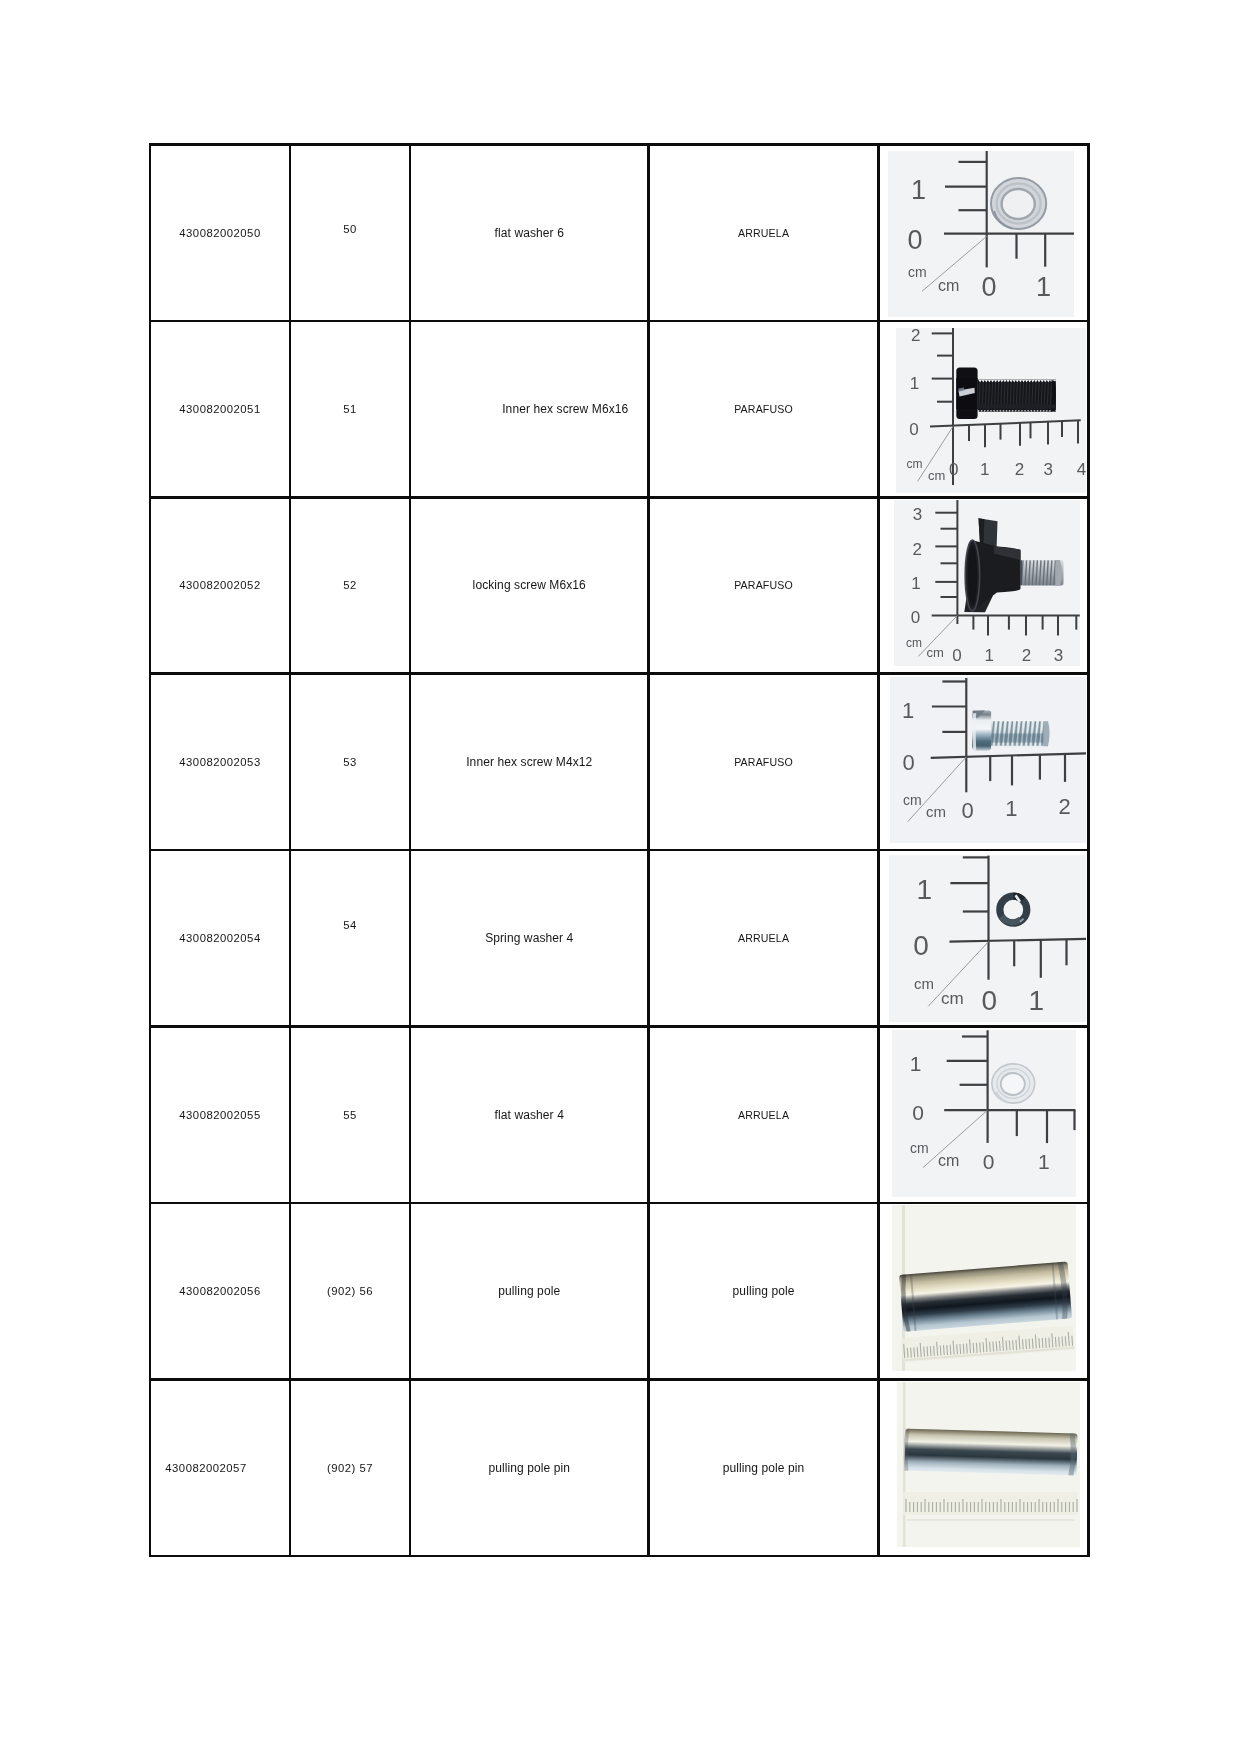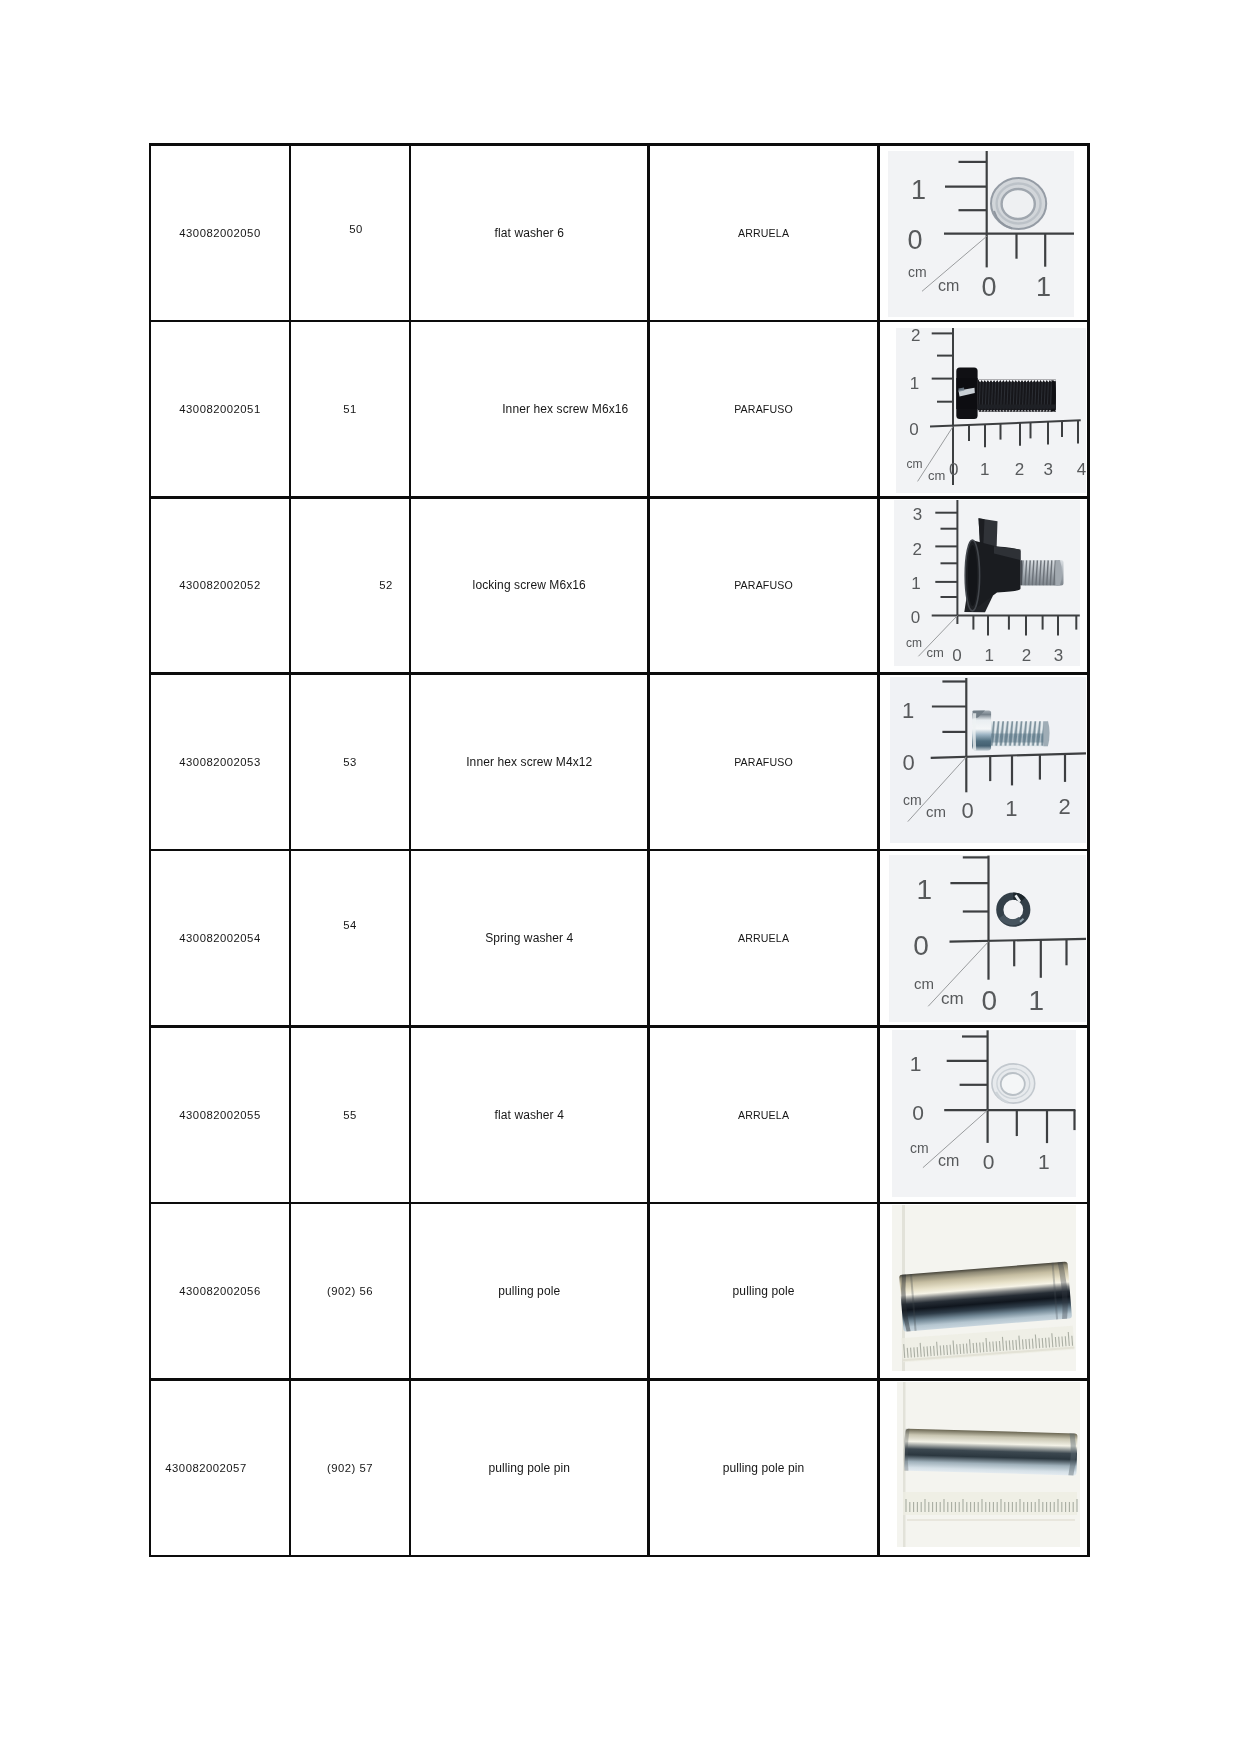"50" div.cell { padding-left: 6px -> none }
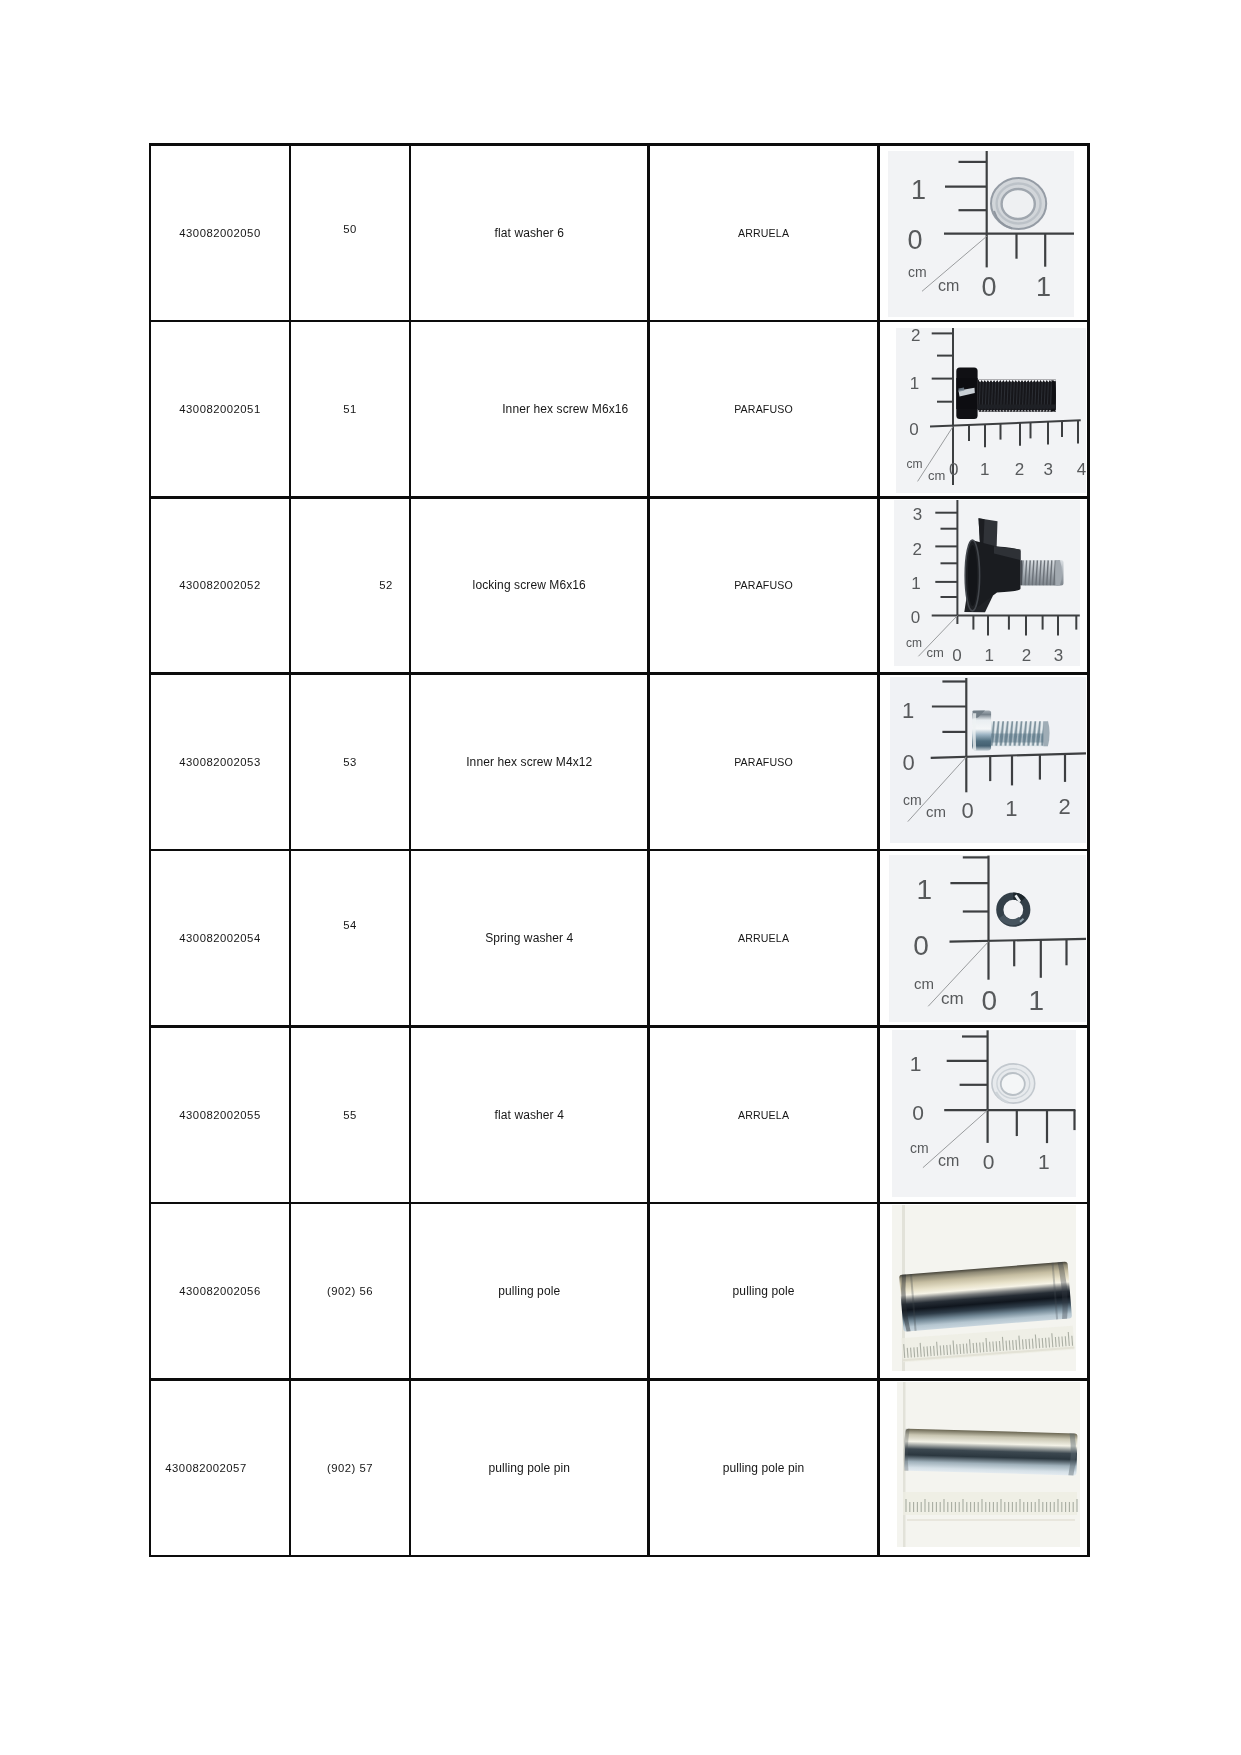"52" div.cell { padding-left: 36px -> none }
